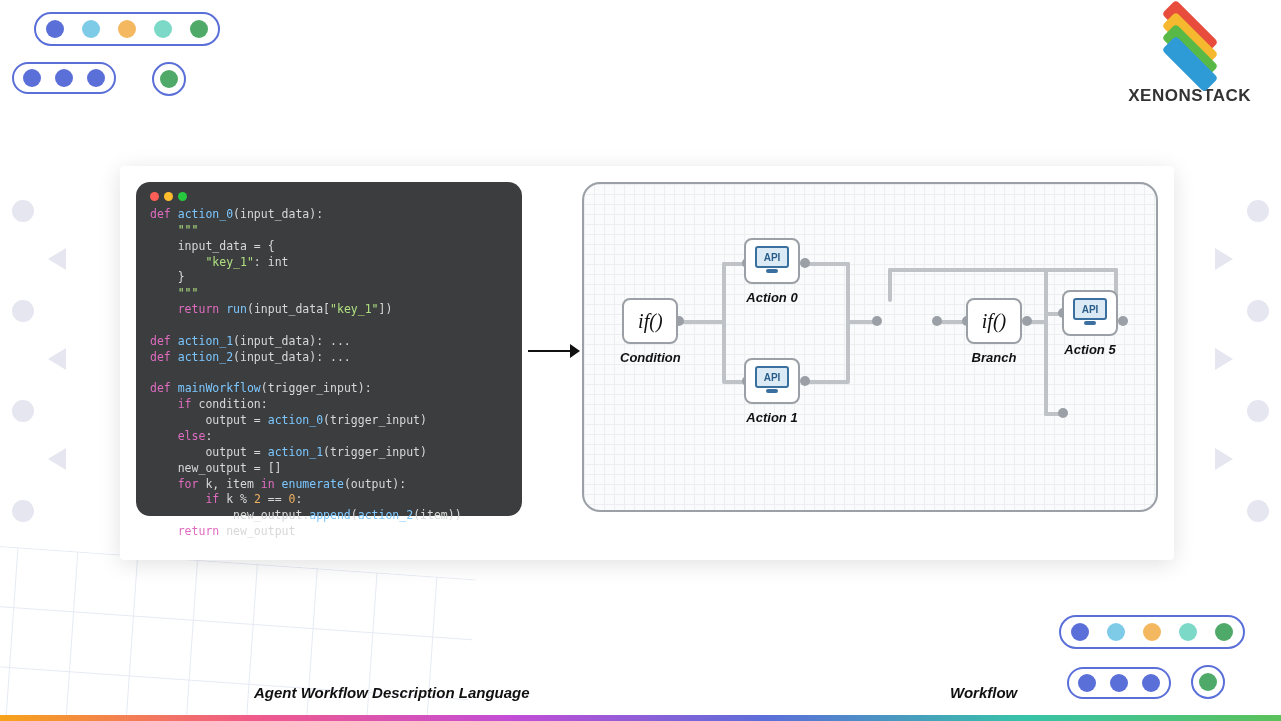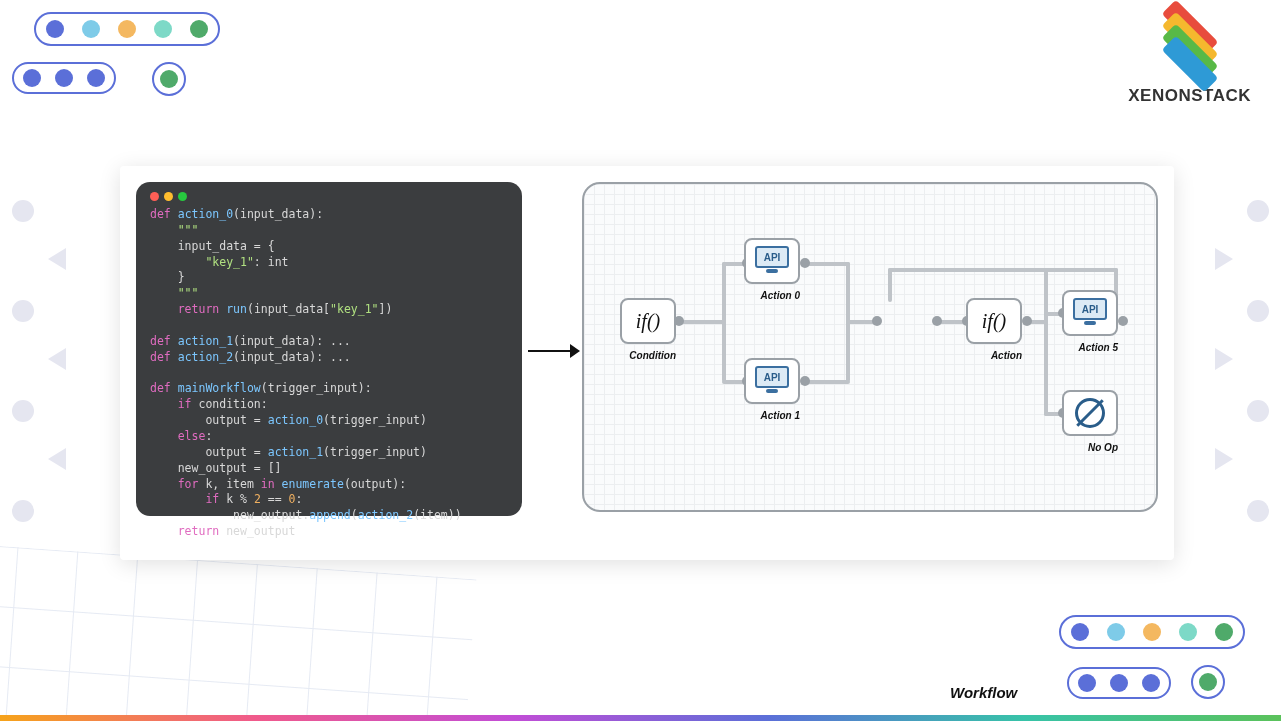"API" .node { align-items: flex-end -> center }
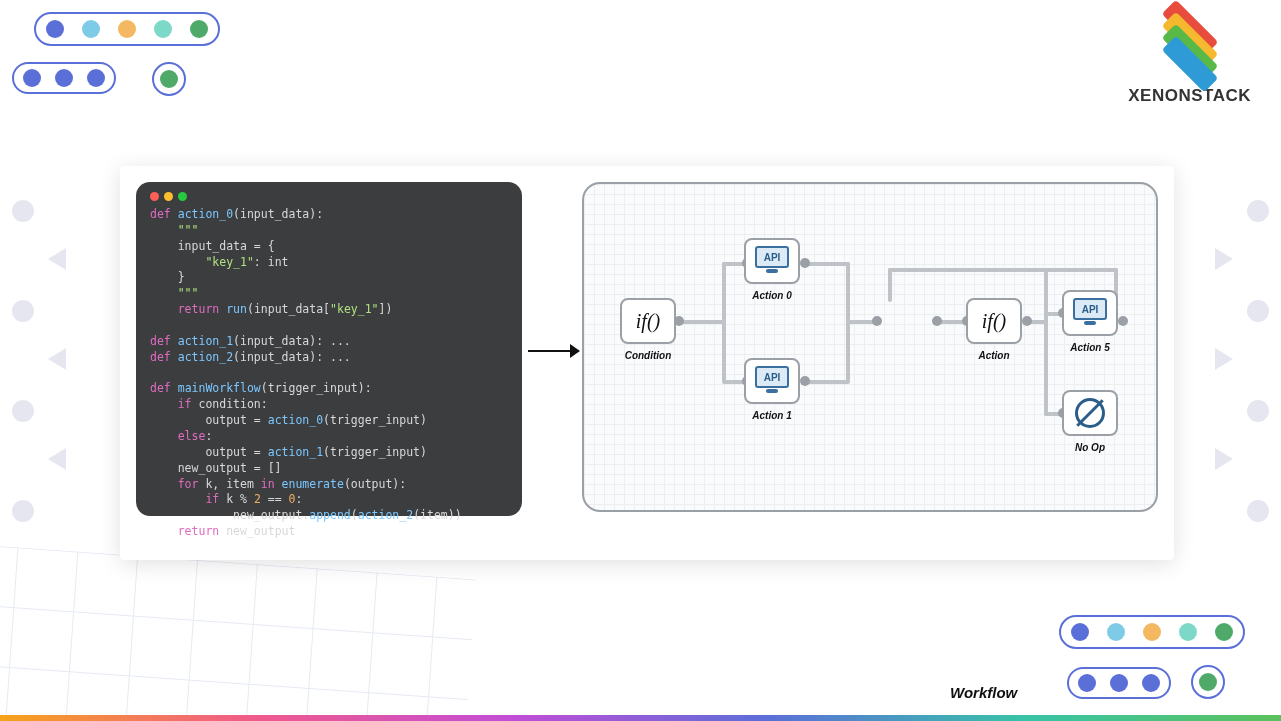"Action 0" .node-label { font-size: 10px -> 13px }
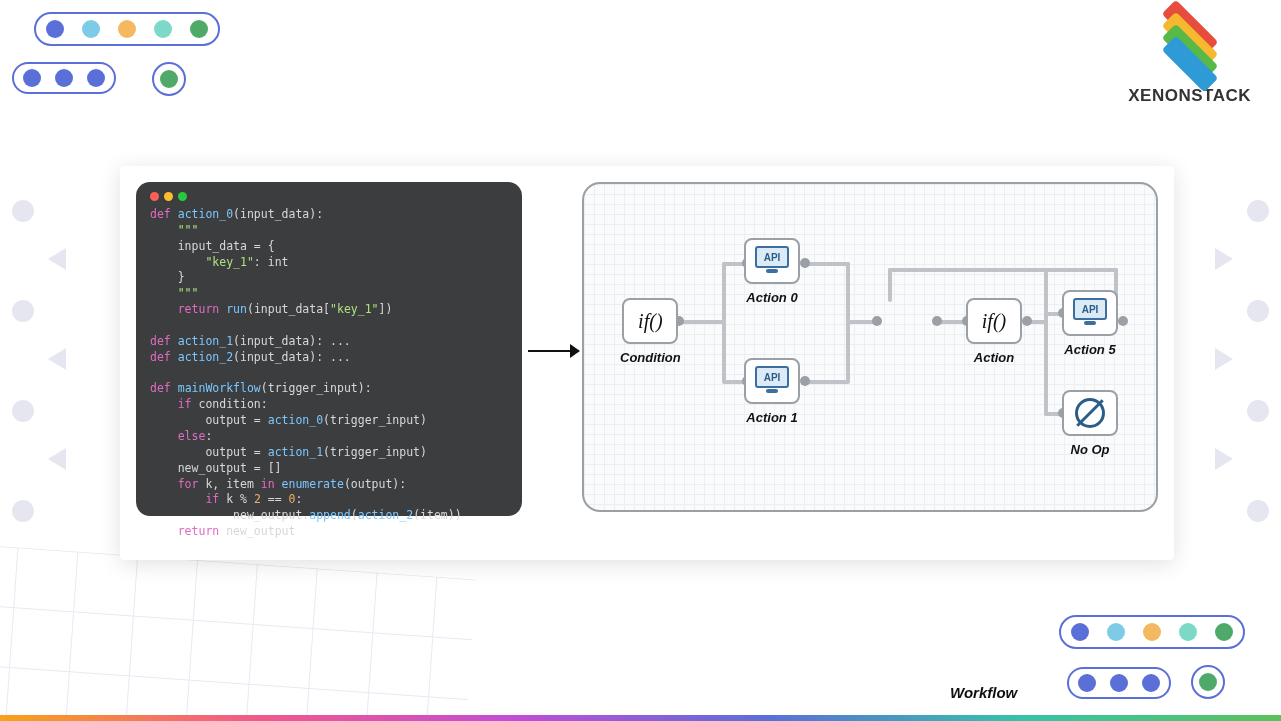"Action" div.node-label { text: Action -> Branch }
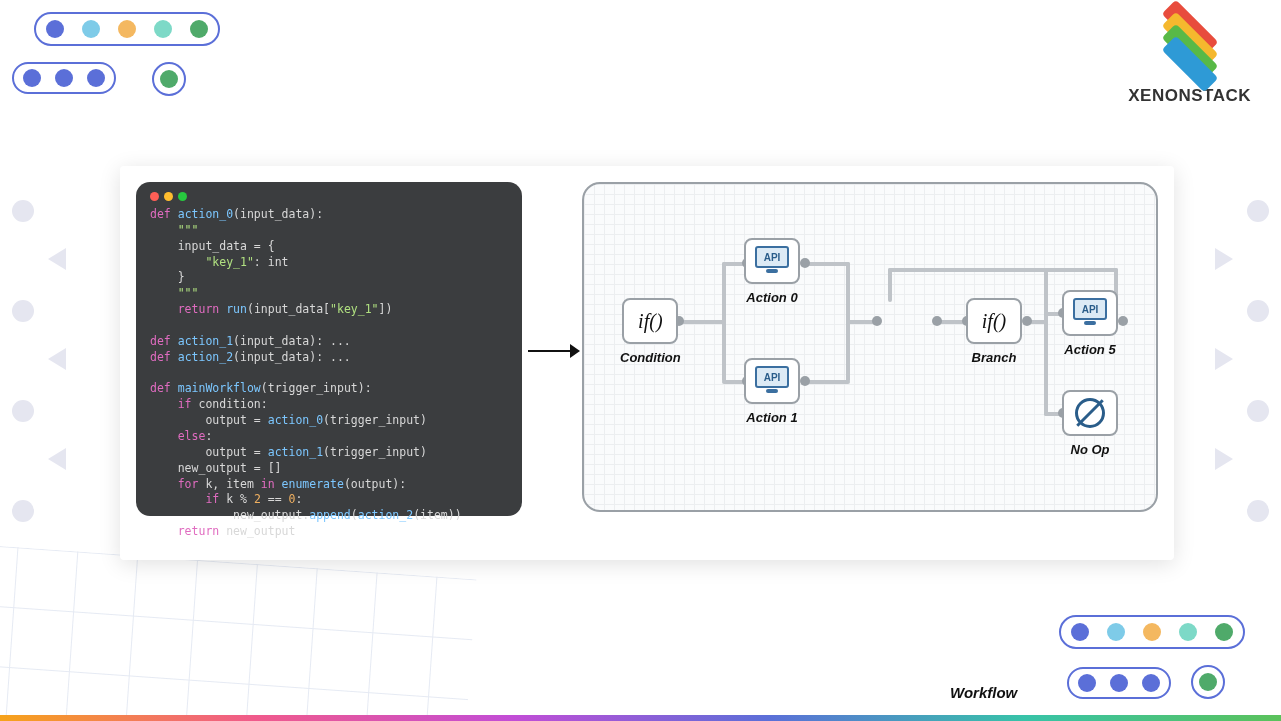"No Op" div.node { html: <div> <div> <div></div> </div> <div>No Op</div> </div> -> none }
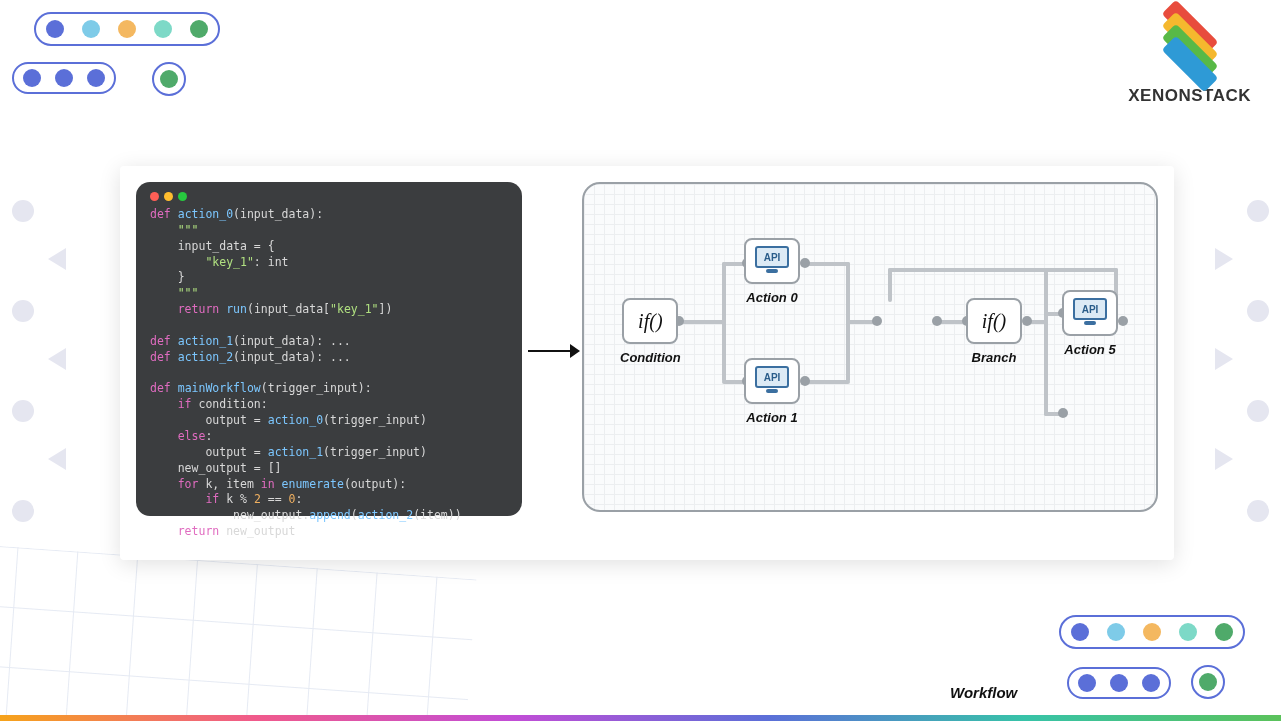"Agent Workflow Description Language" div.left-caption { html: none -> <div>Agent Workflow Description Language</div> }
